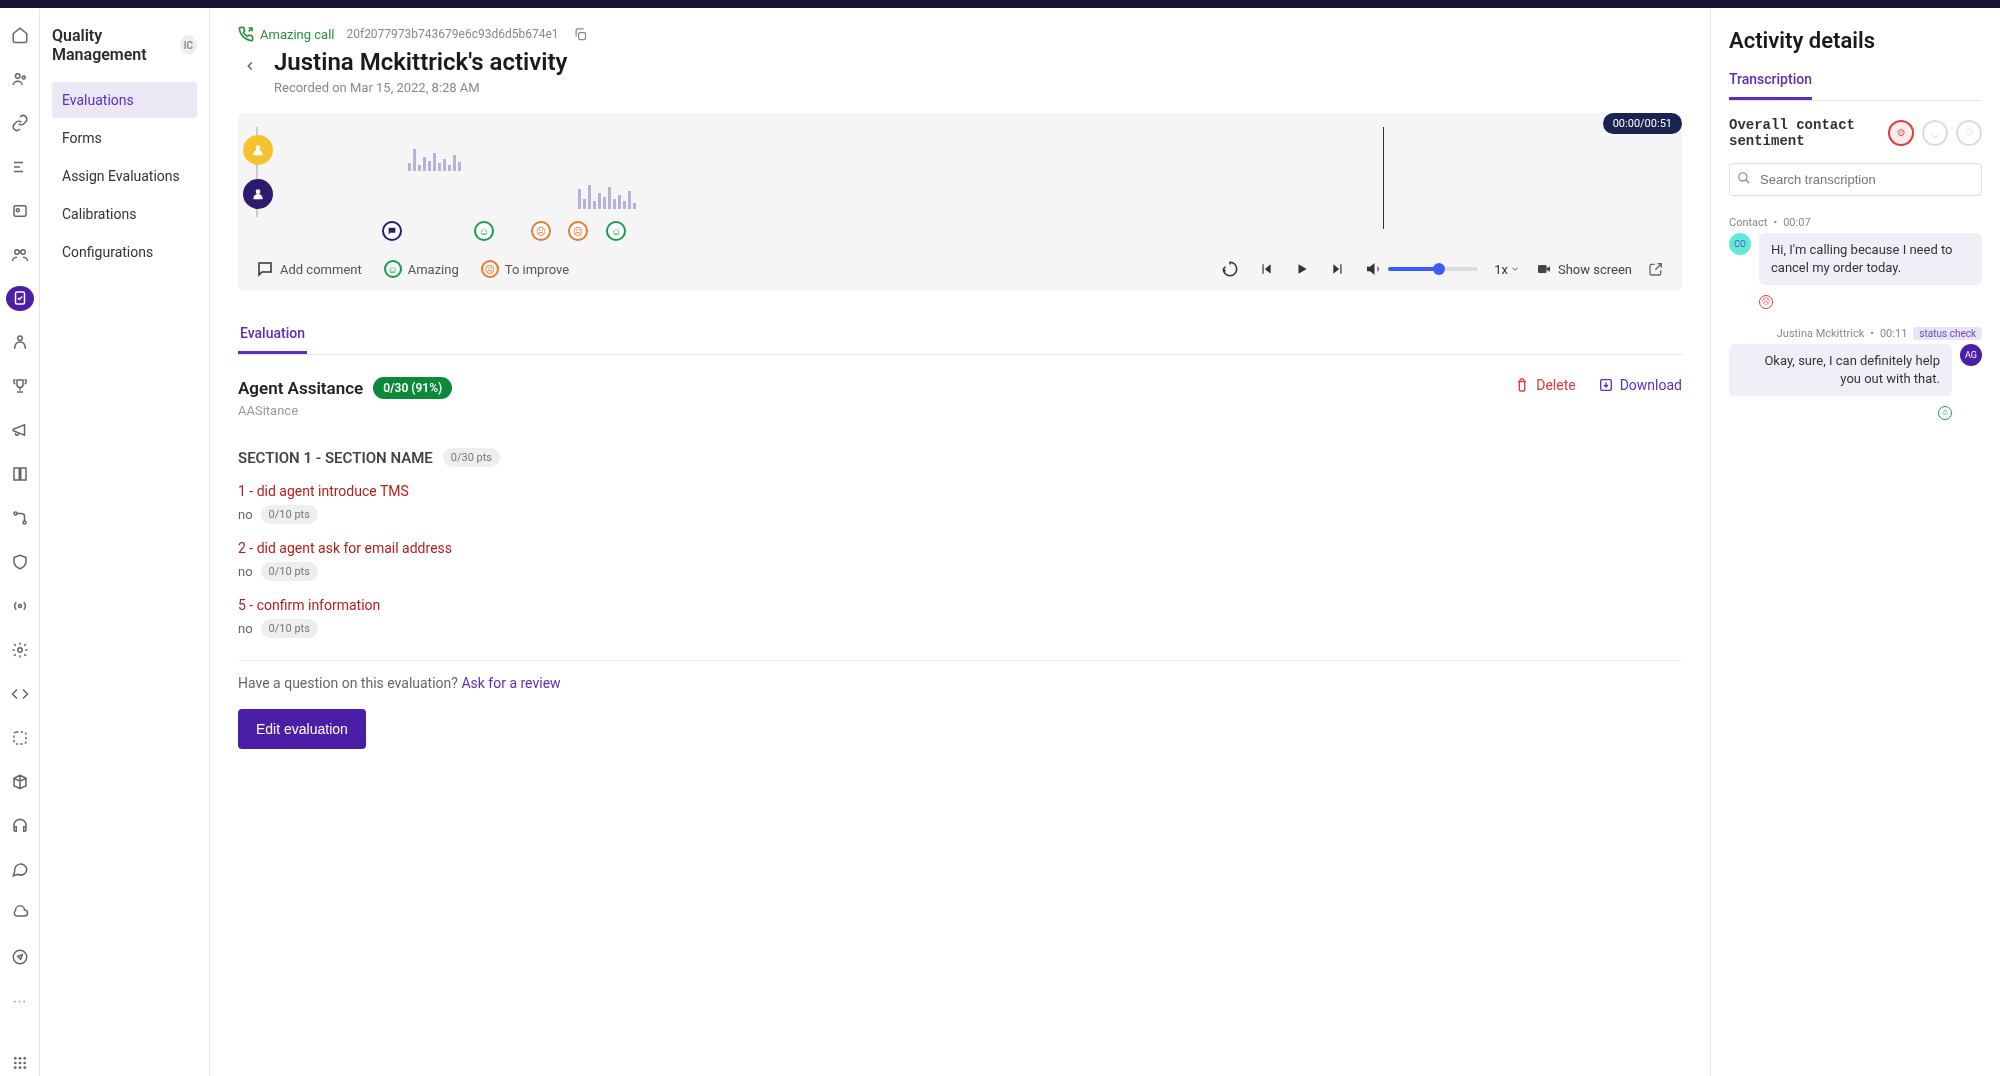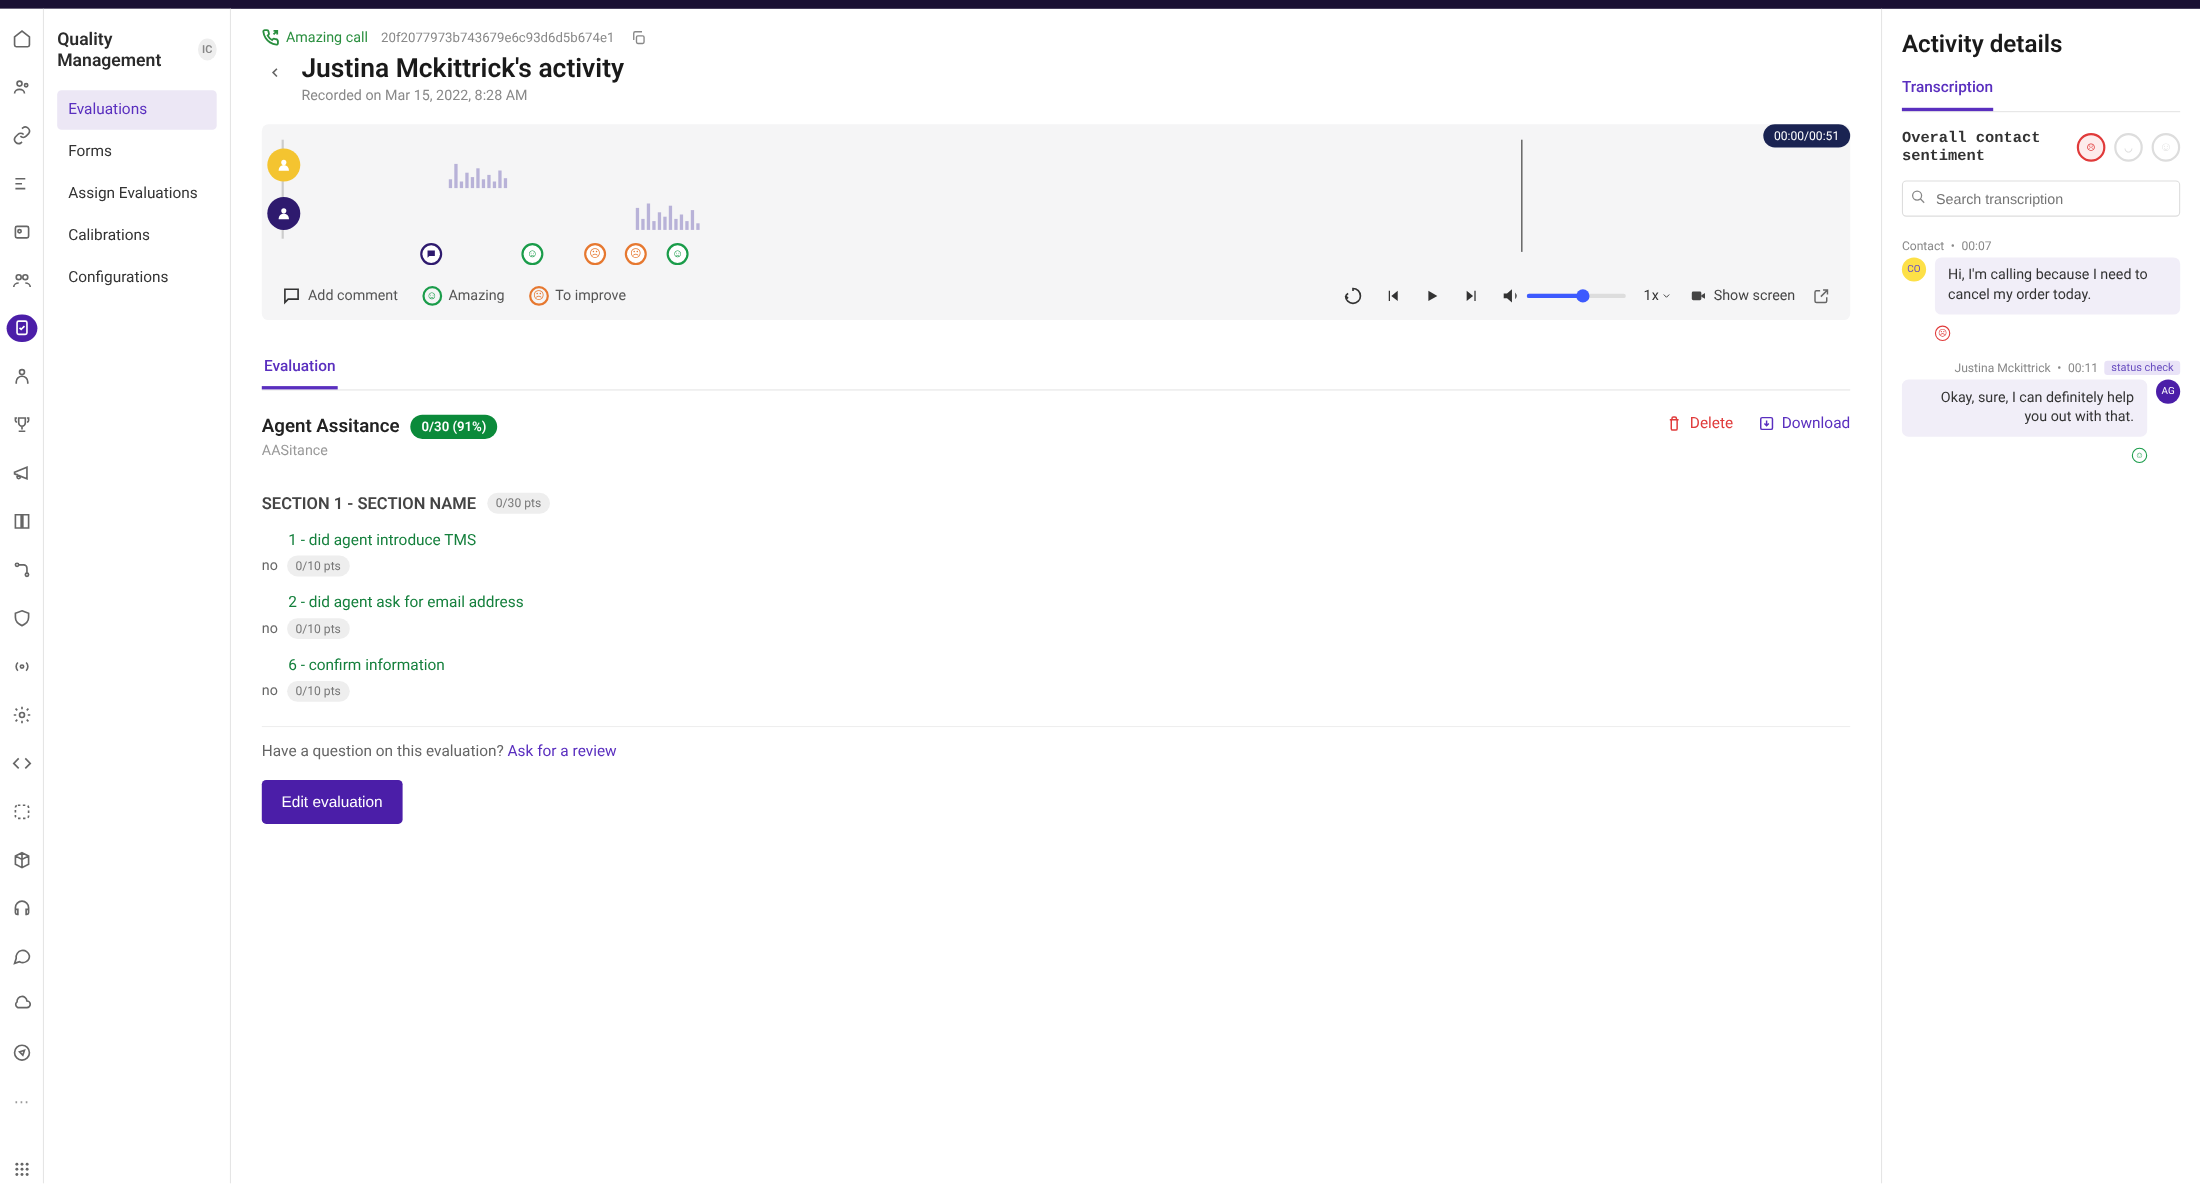"CO" .msg-avatar { background: #fde047 -> #5eead4 }
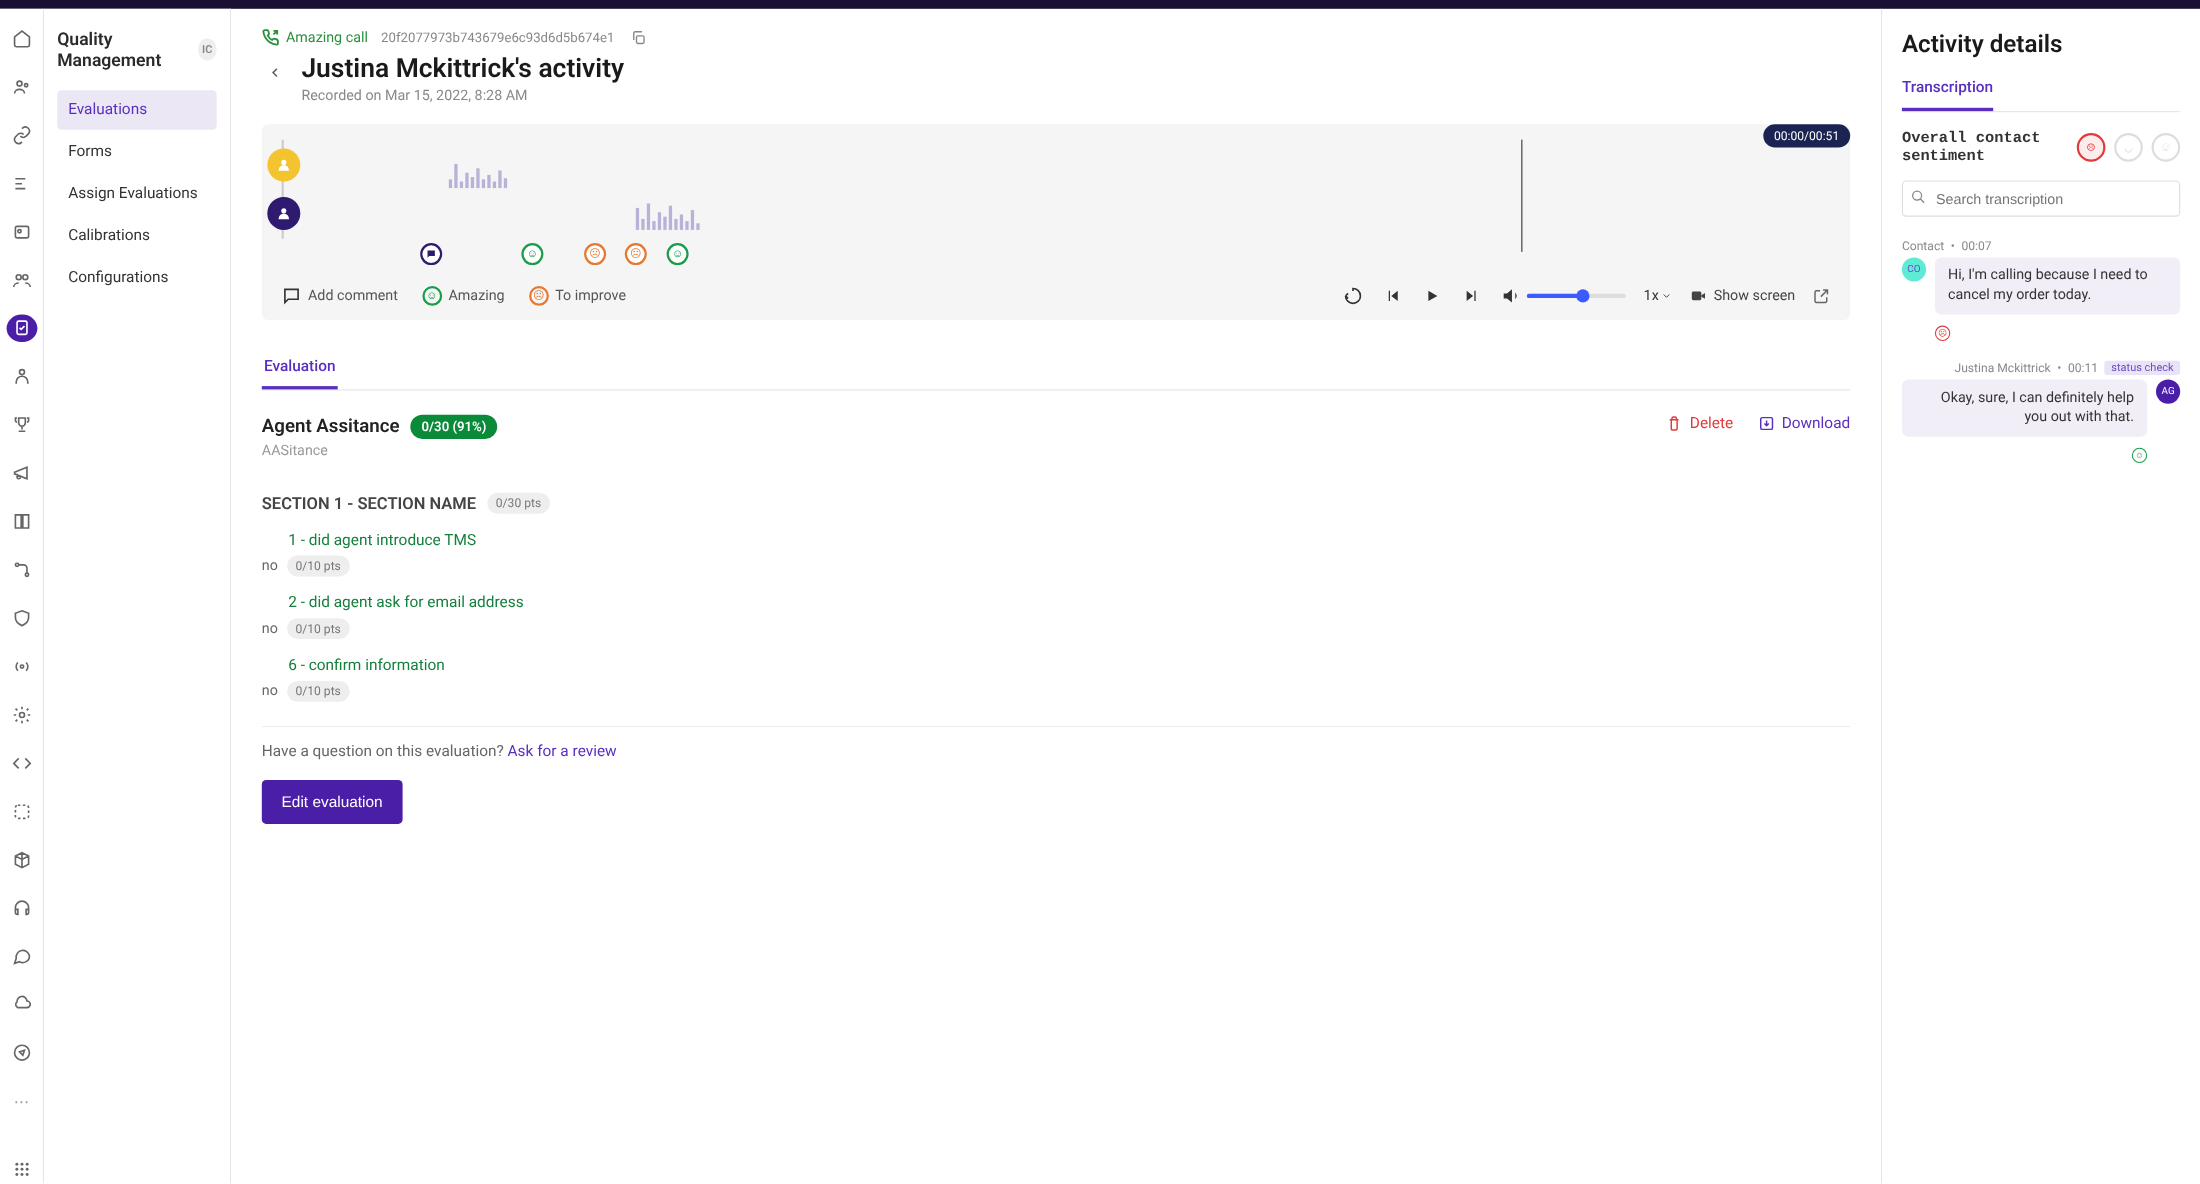"1 - did agent introduce" .question { color: #15803d -> #b91c1c; margin-left: 24px -> none }
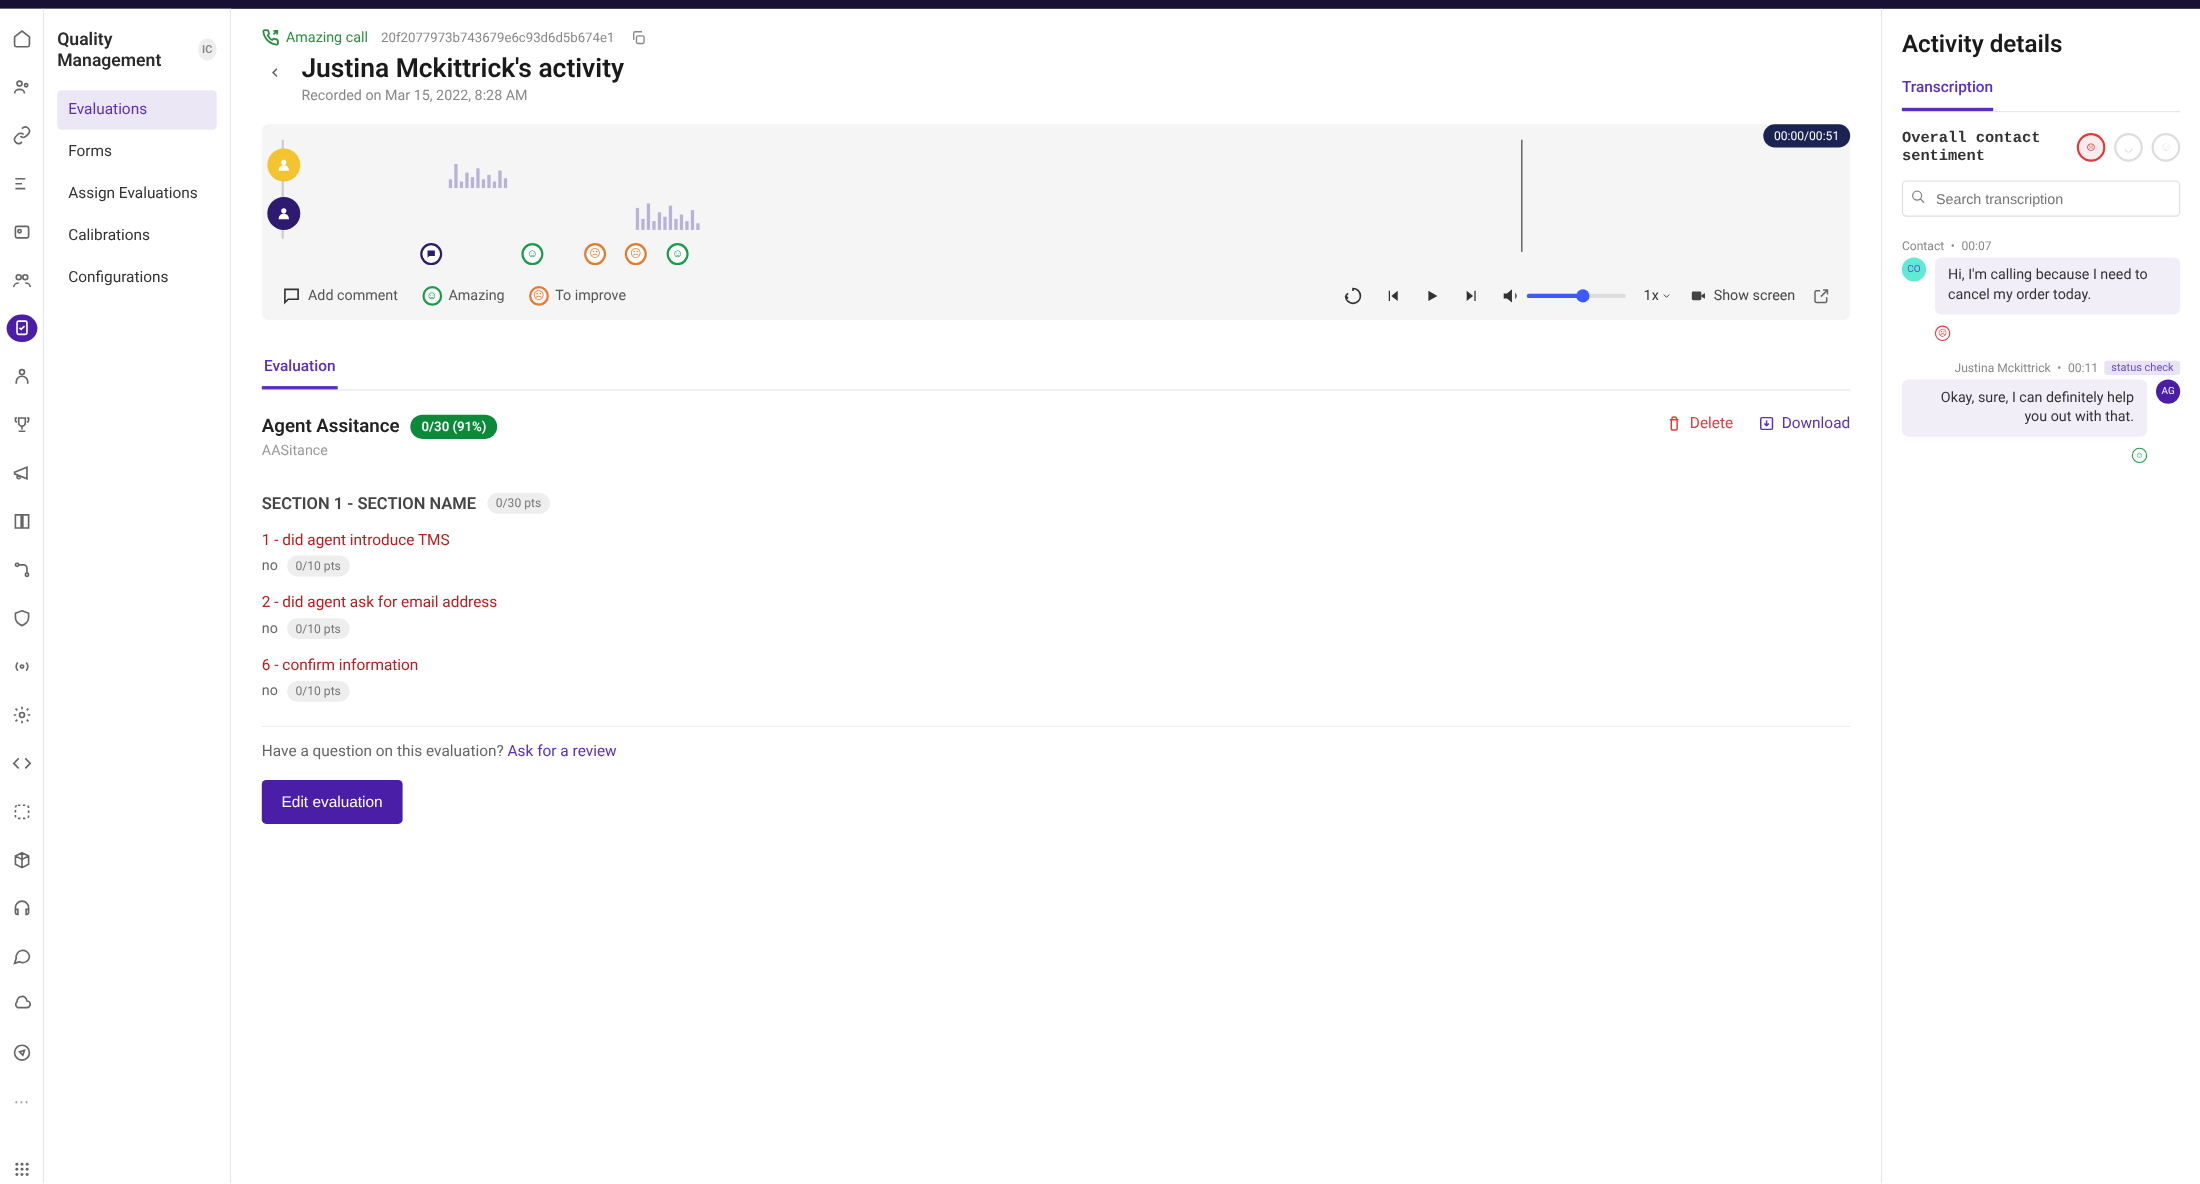"6 - confirm information" div.question { text: 6 -> 5 }
